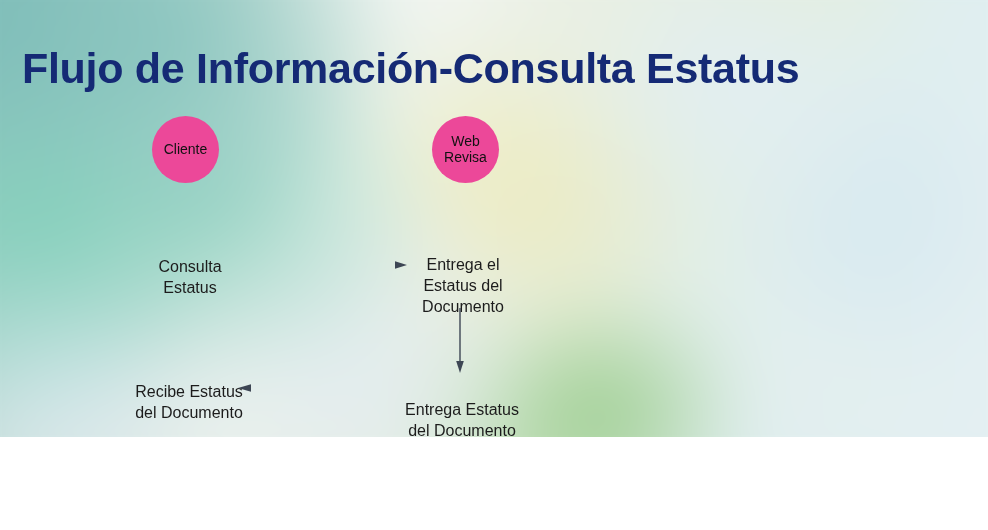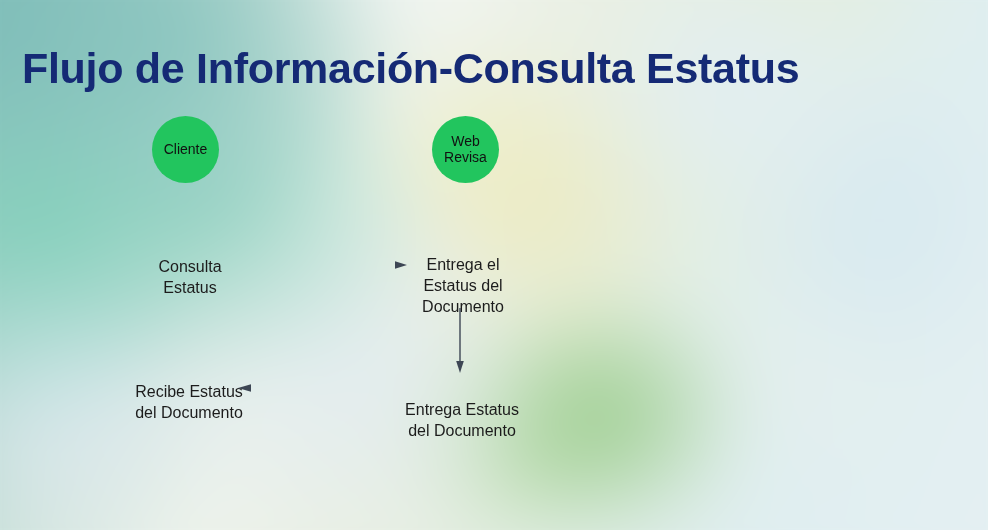"Flujo de Información-Consulta Estatus" #slide { height: 530px -> 437px }
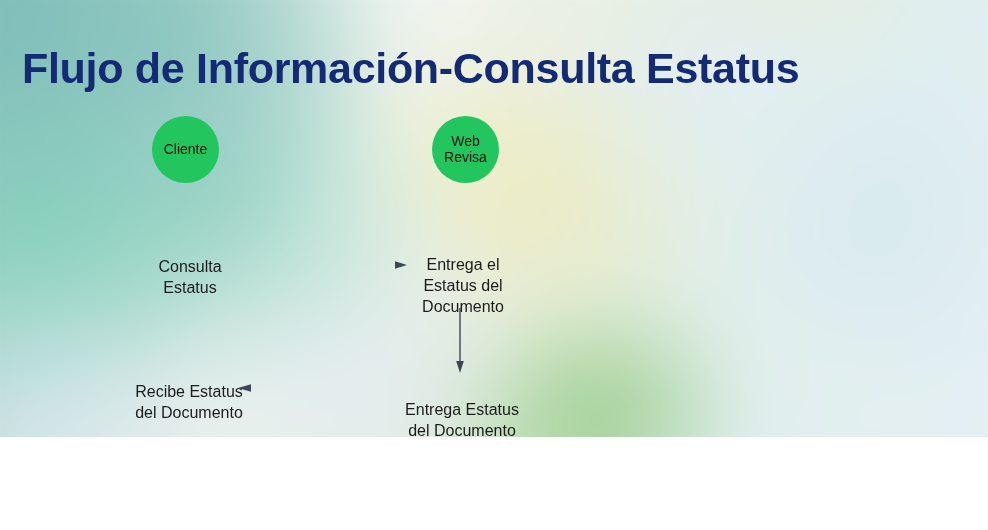"Cliente" .actor { background: #22c55e -> #ec4899 }
